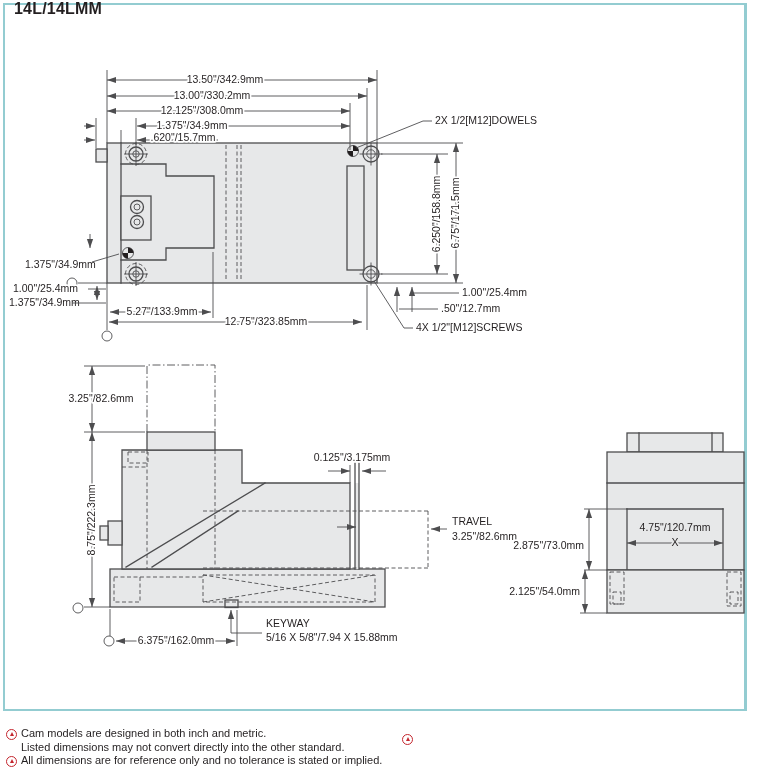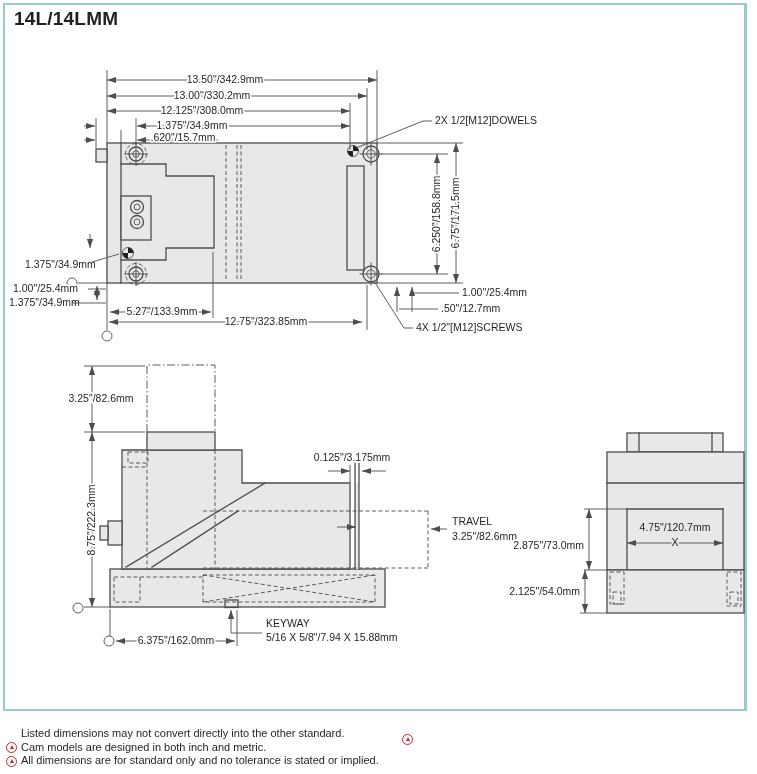"14L/14LMM" .title { font-size: 19px -> 16px; top: 8px -> 0 }
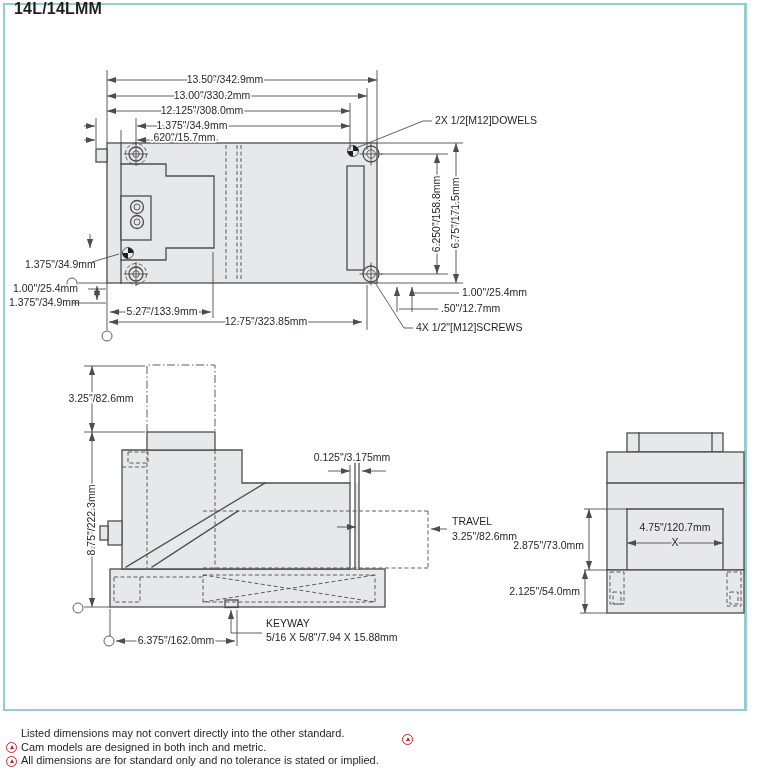"Listed dimensions may not convert" div.note-row { order: before "Cam models are designed in" -> after "Cam models are designed in" }
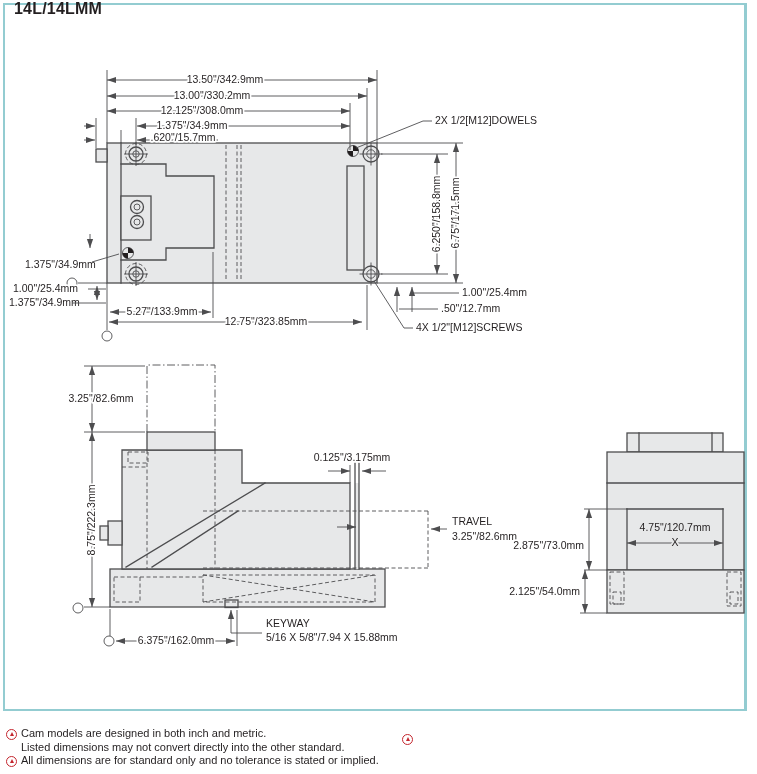"All dimensions are for standard" span { text: standard -> reference }
